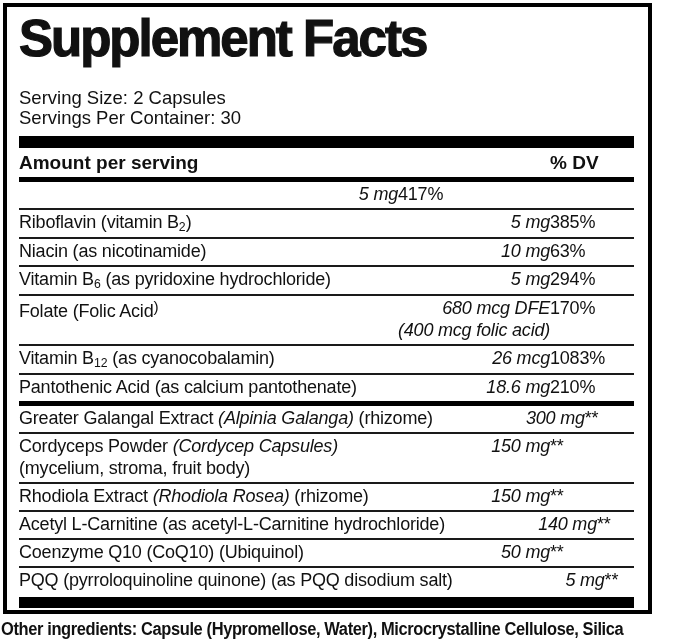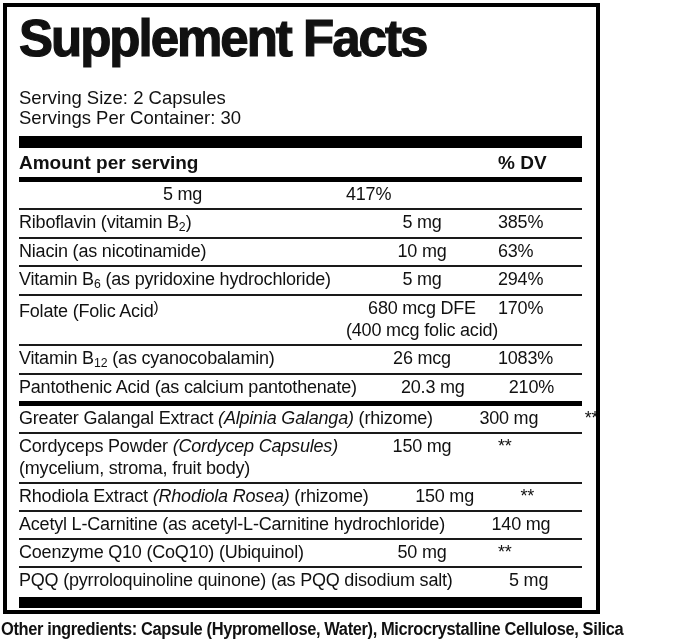"Supplement Facts" .label { width: 597px -> 649px }
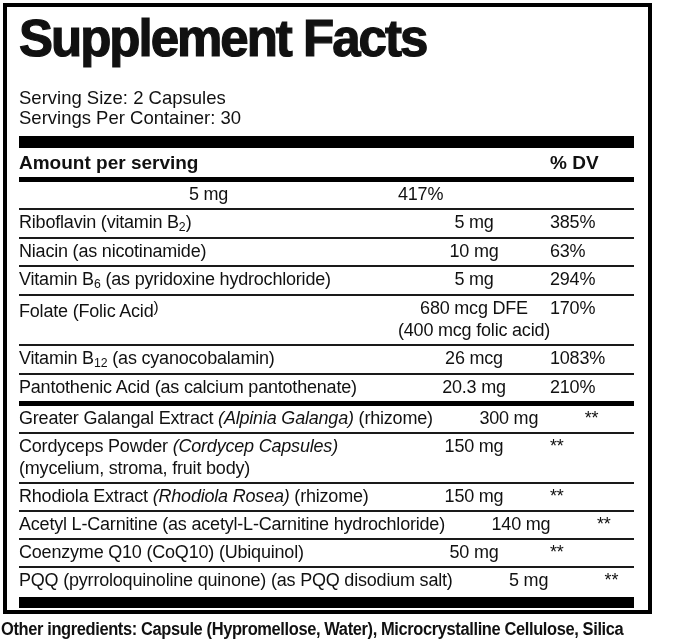"5 mg" .row .amt { font-style: none -> italic; text-align: center -> right }
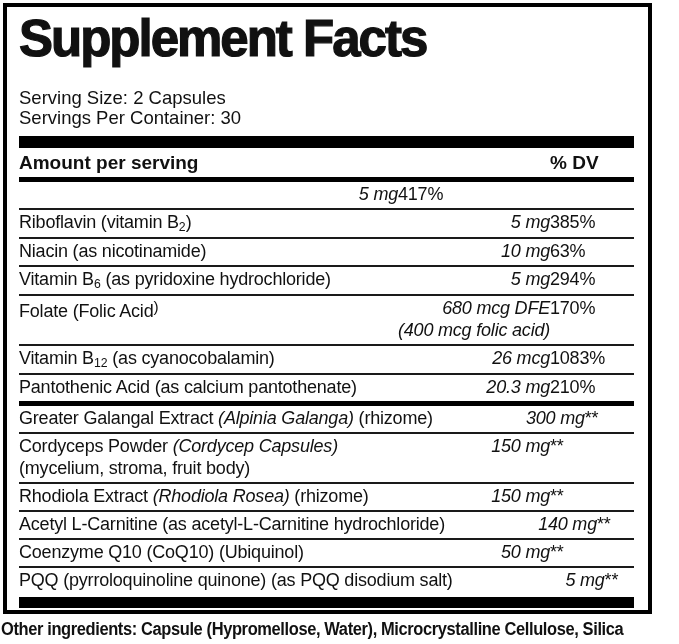"20.3 mg" div { text: 20.3 -> 18.6 }
